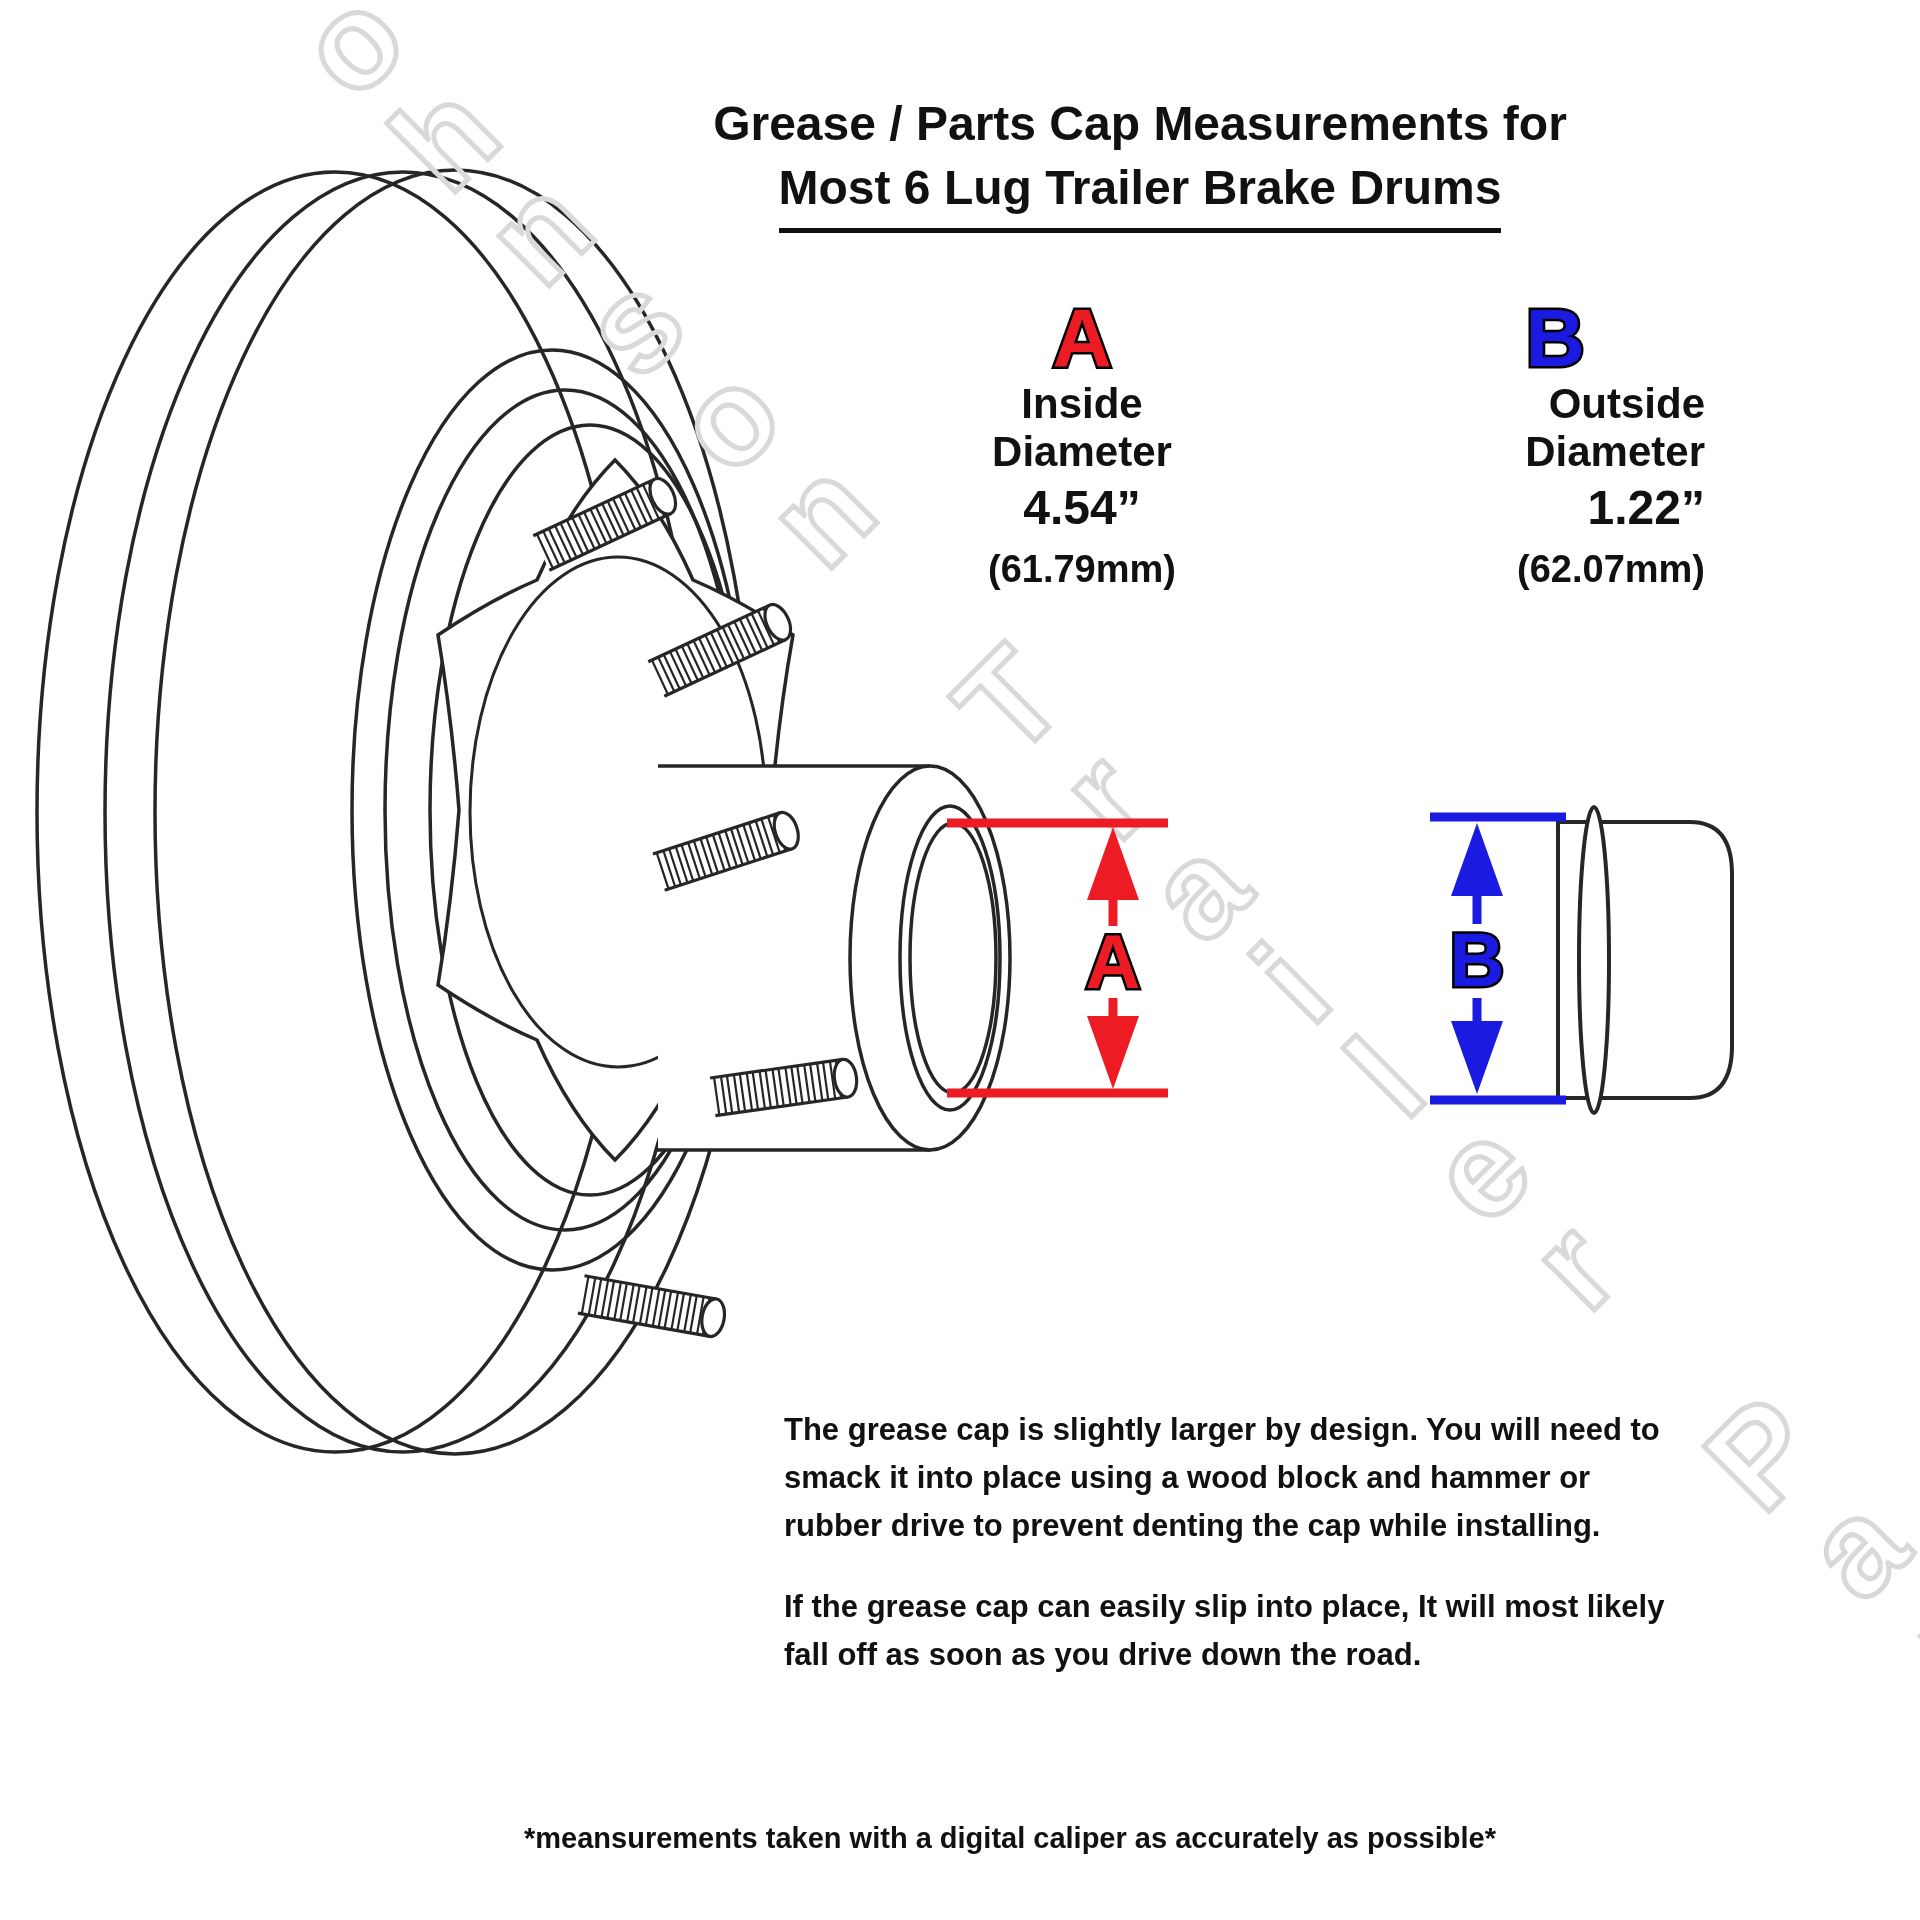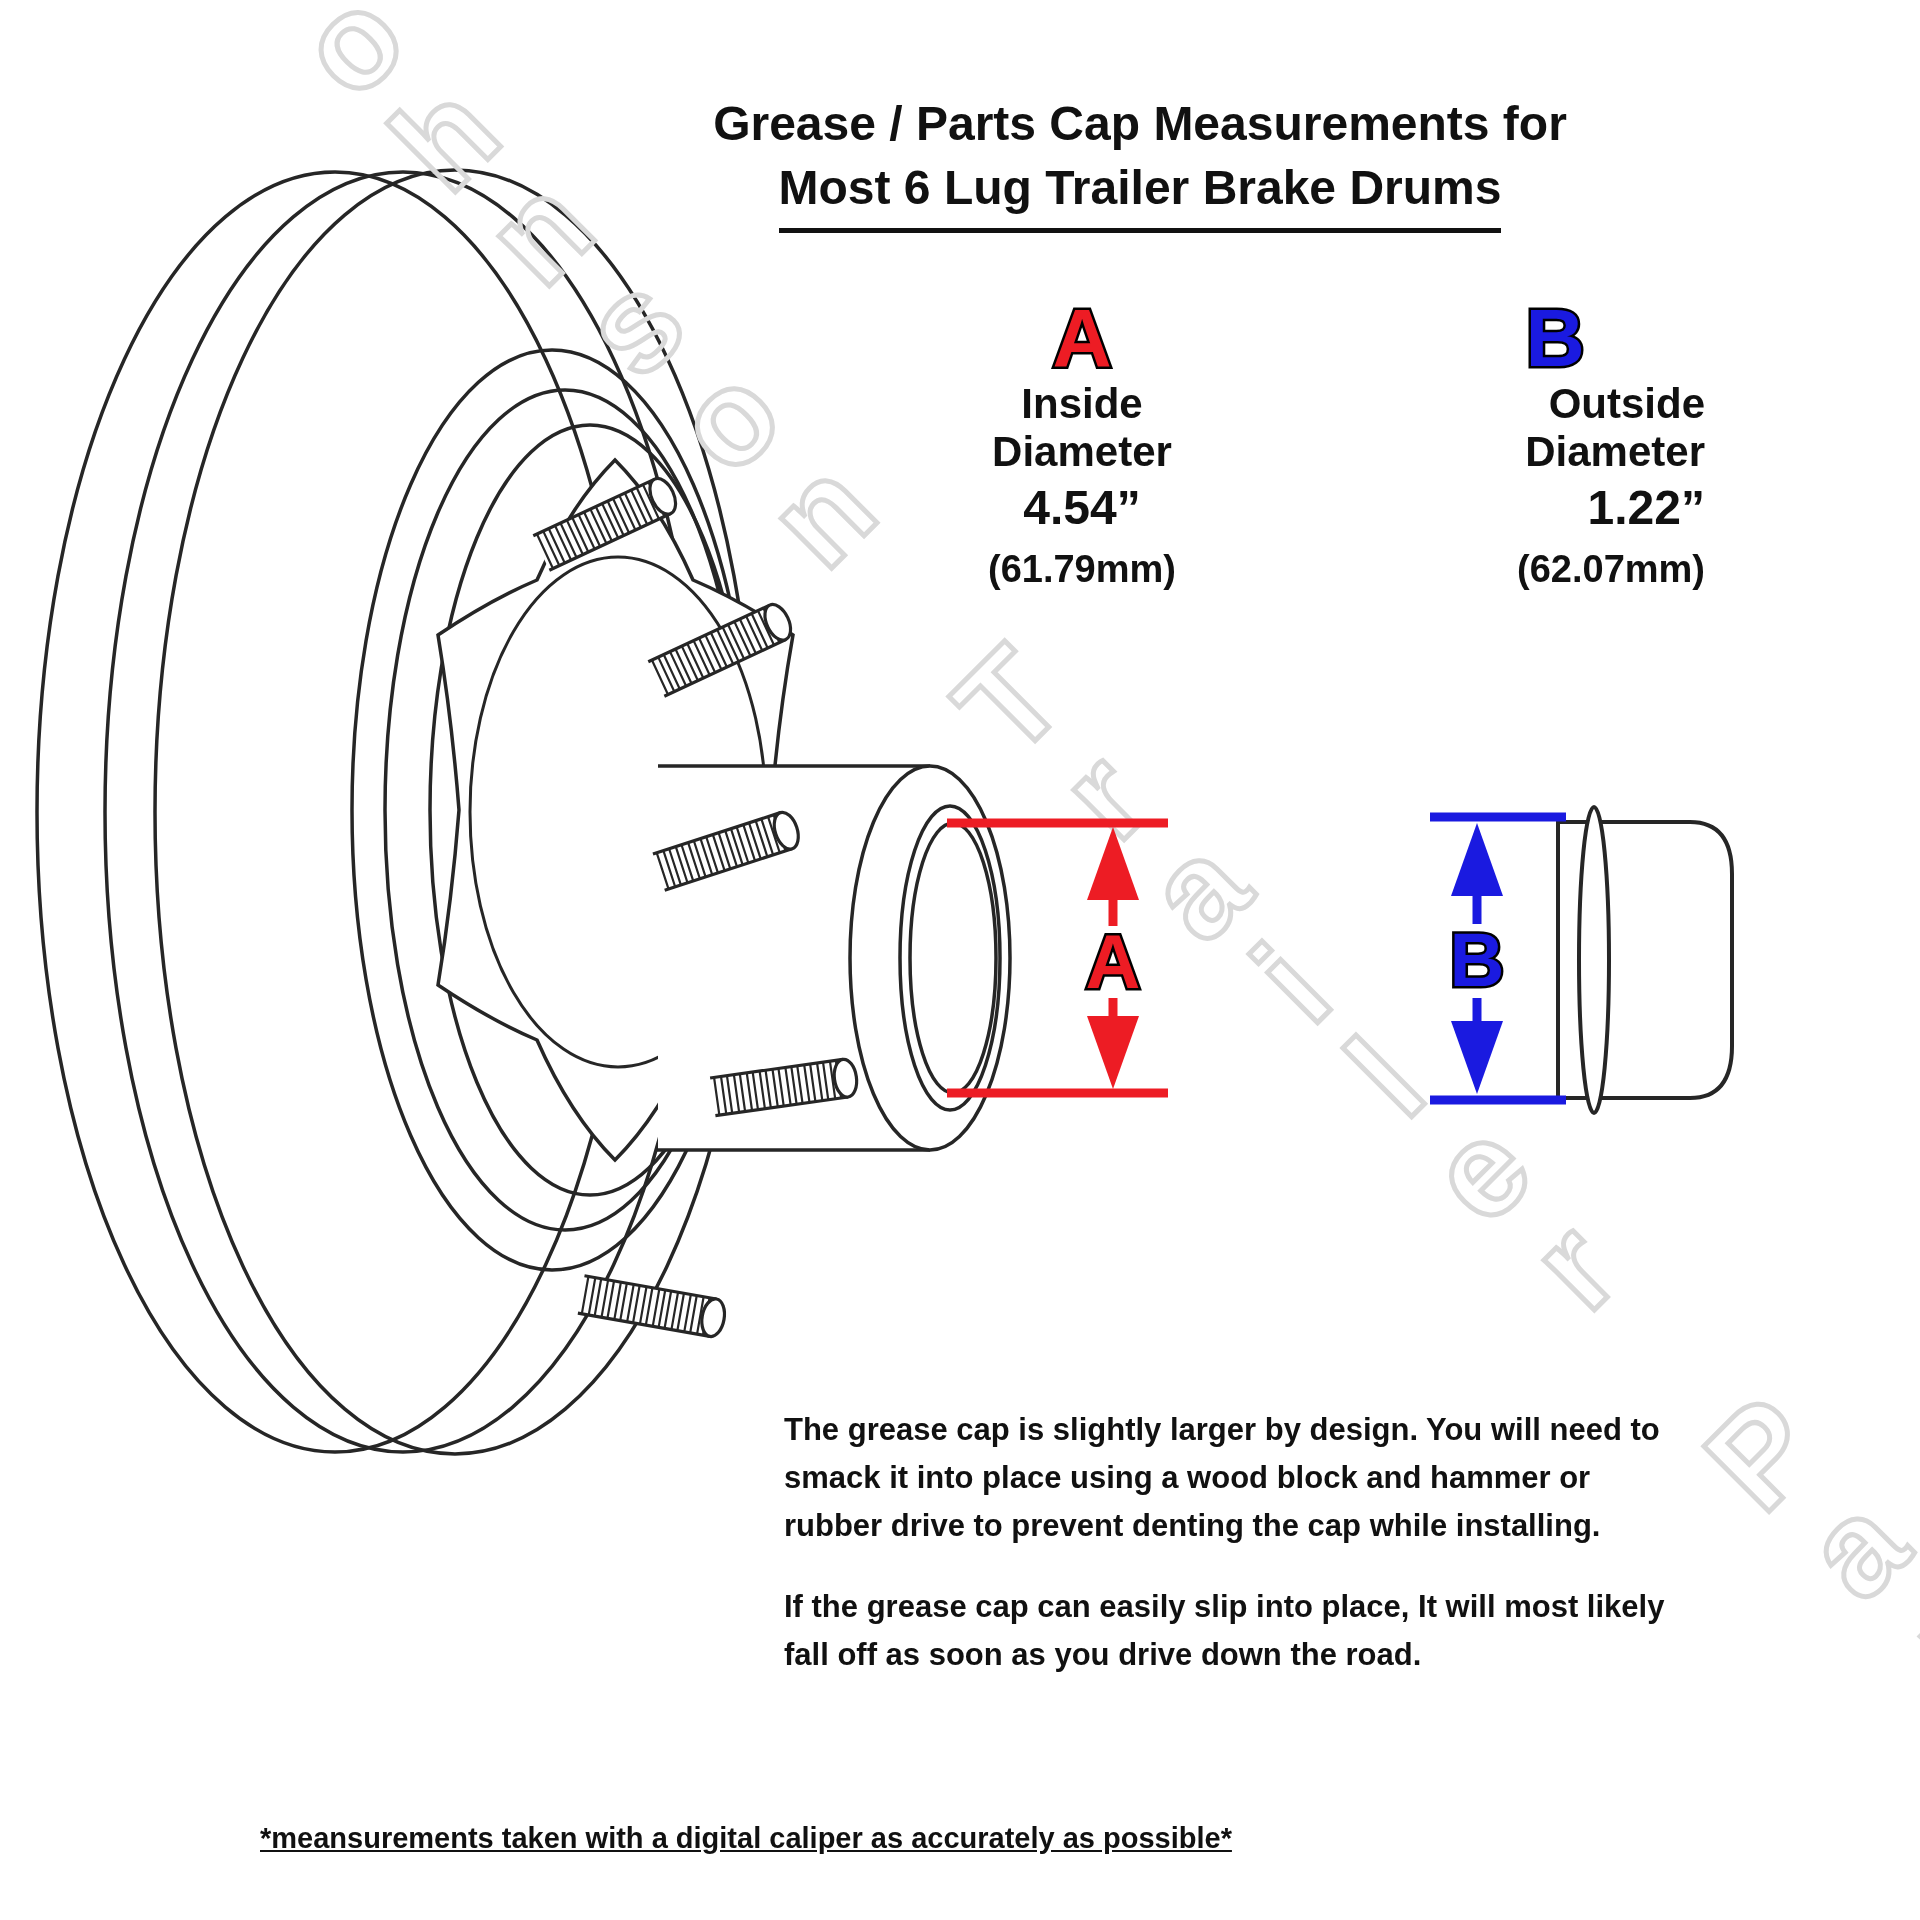"*meansurements taken with a digital" #footnote { text-align: left -> center; text-decoration: underline -> none }
